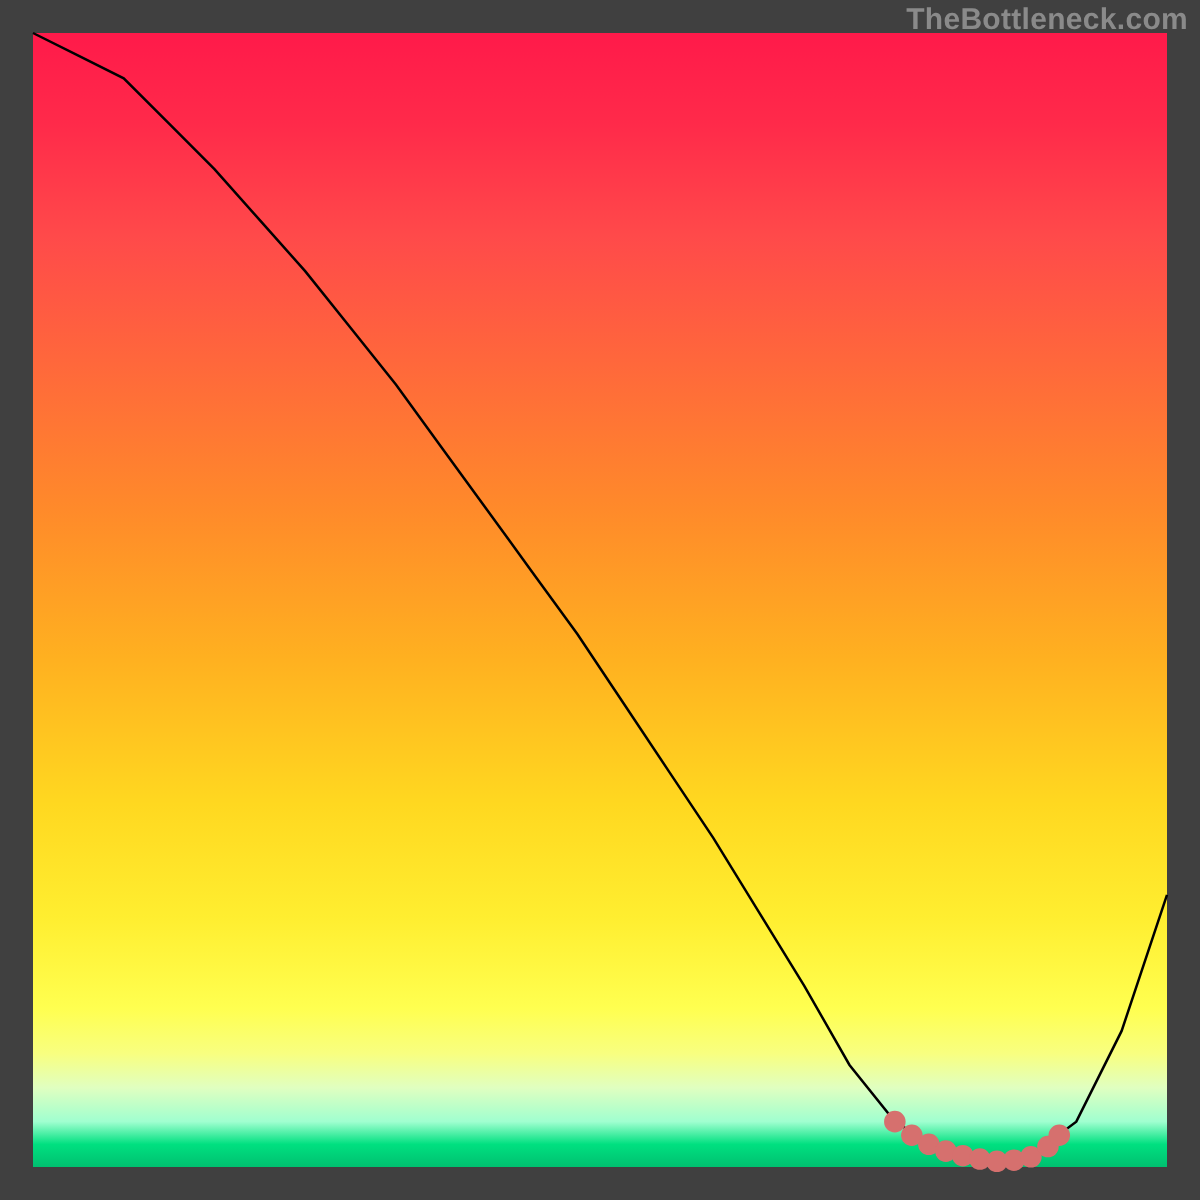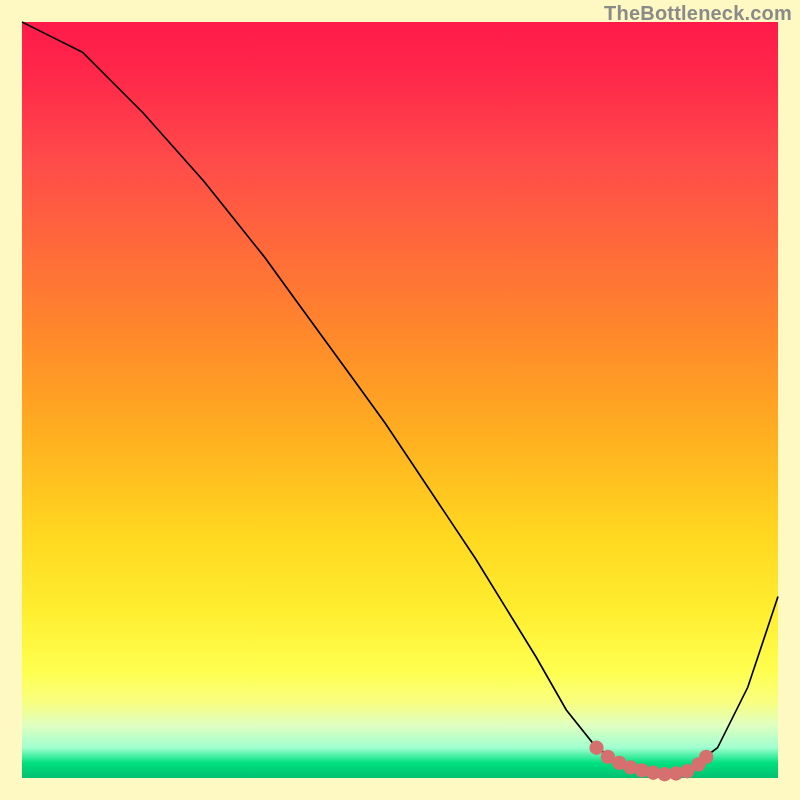"TheBottleneck.com" .chart-container { background: #fef9c3 -> #404040 }
